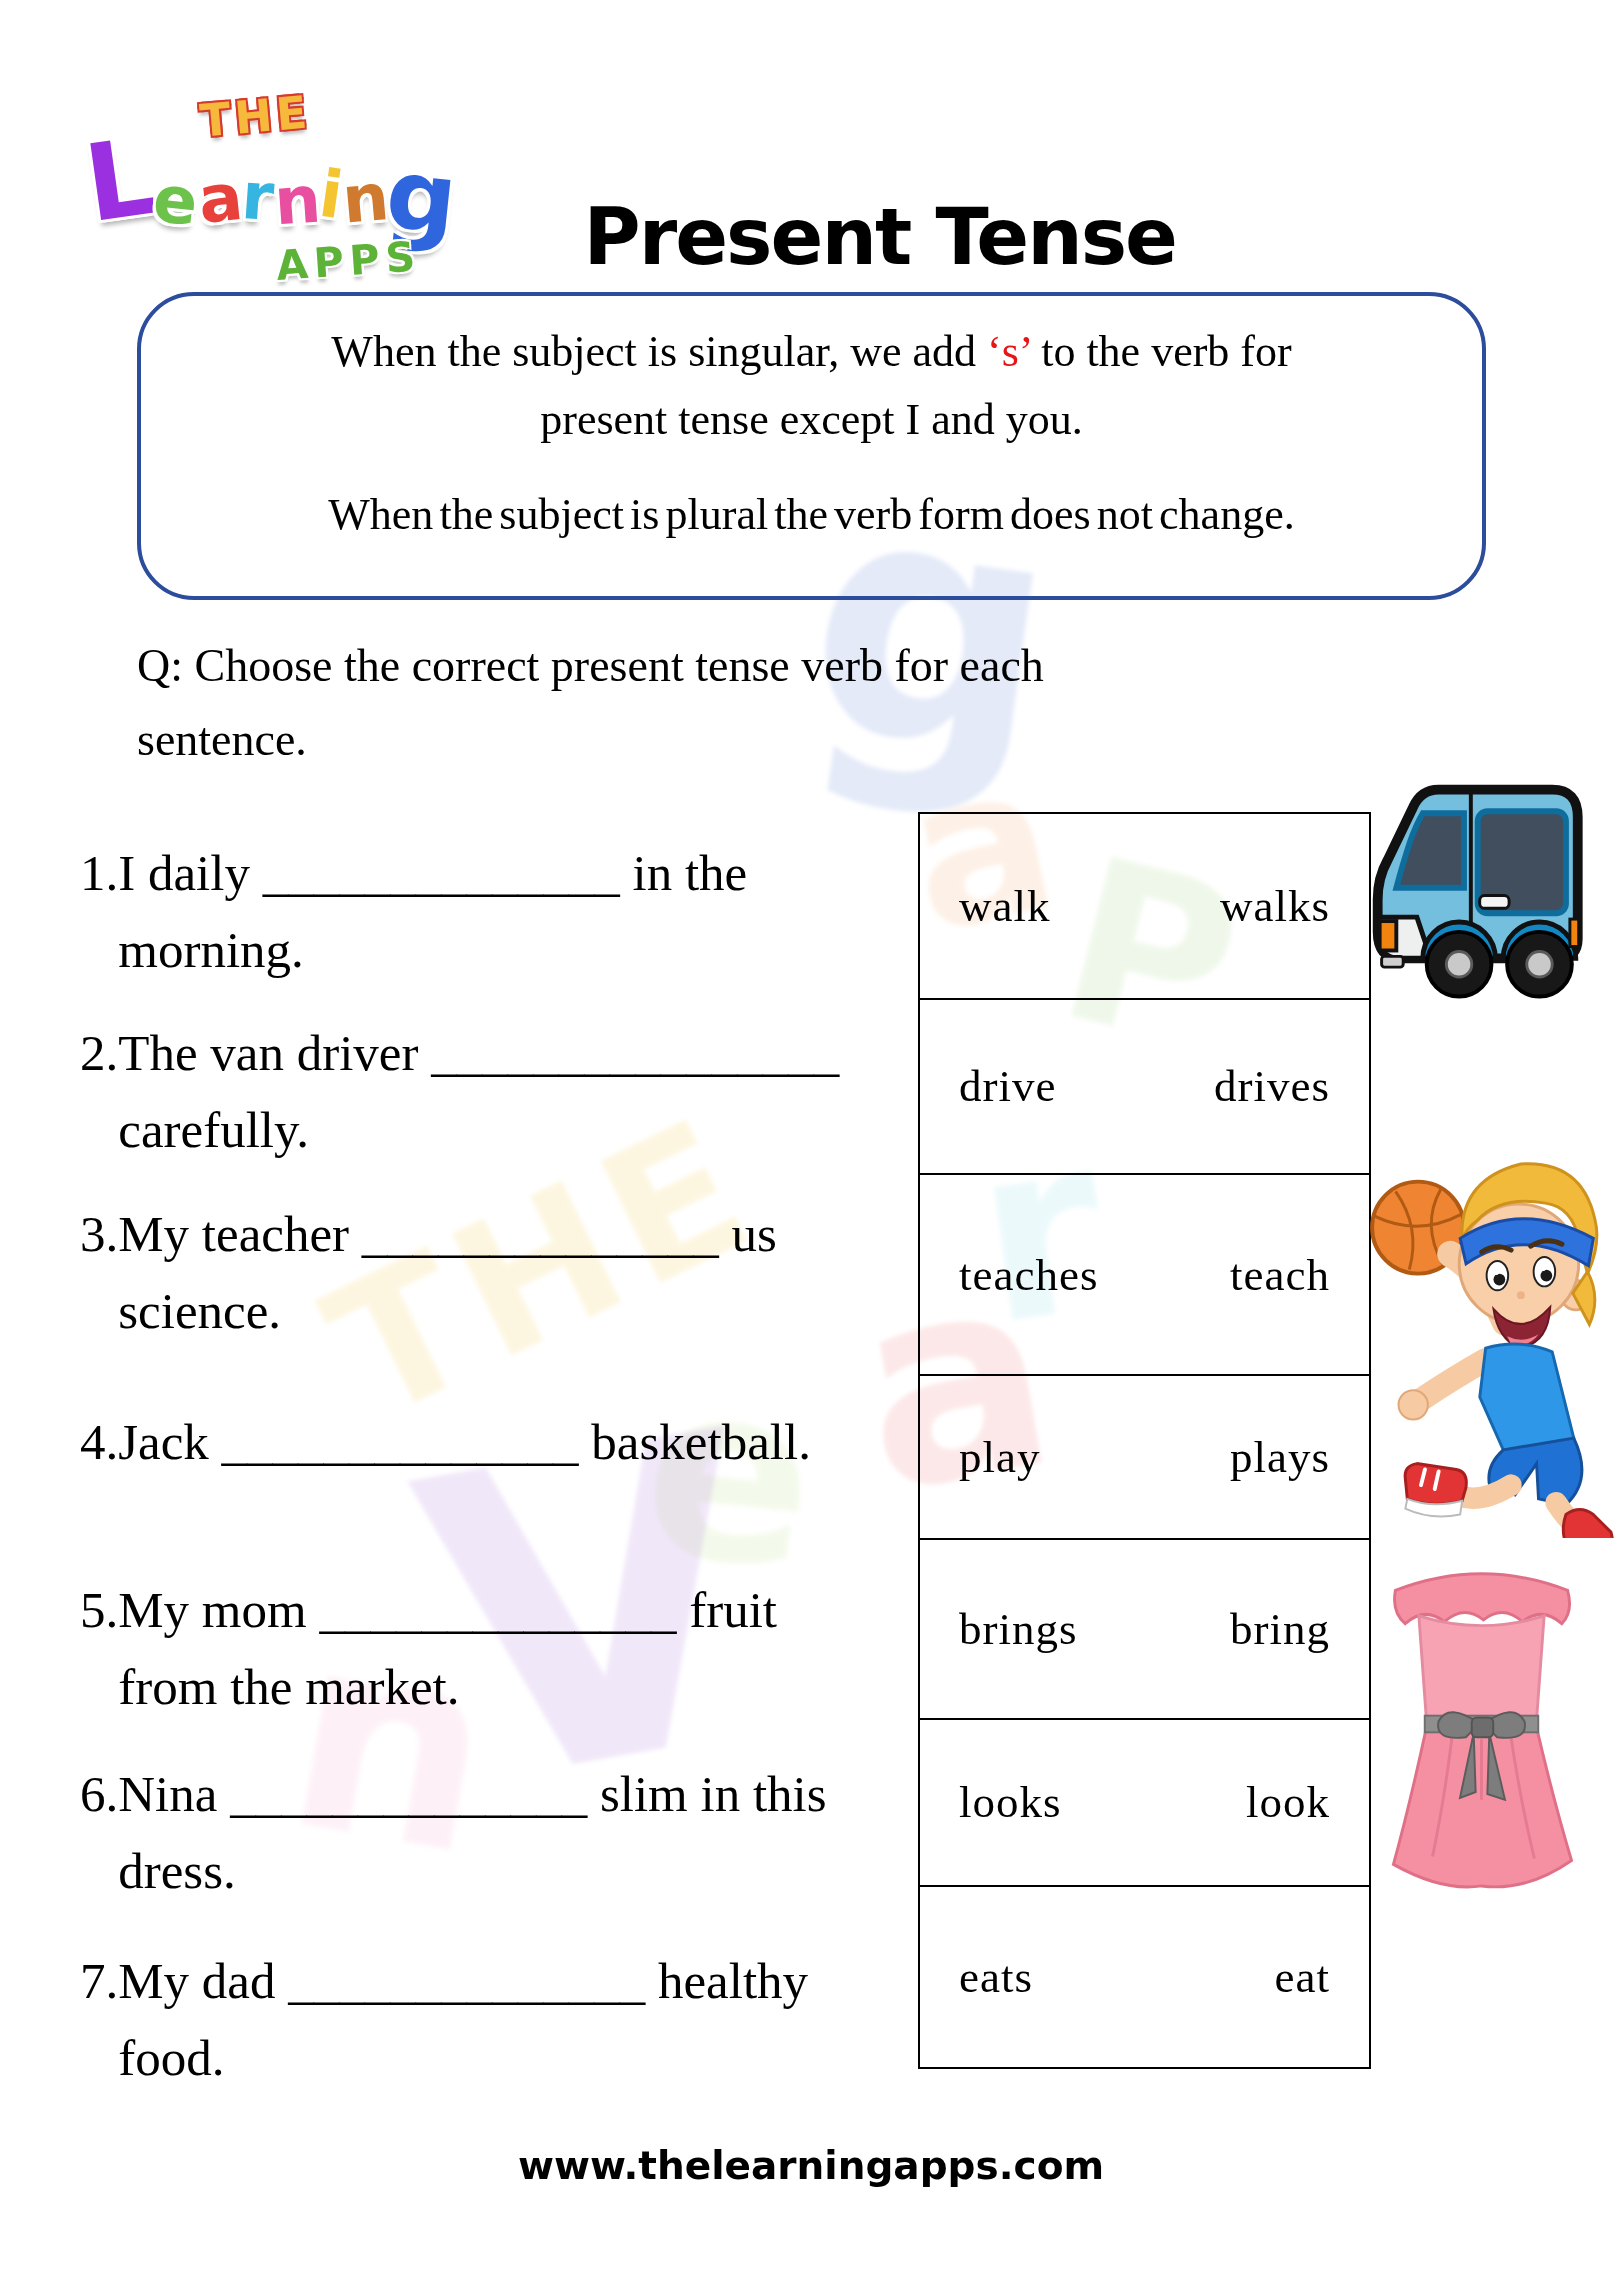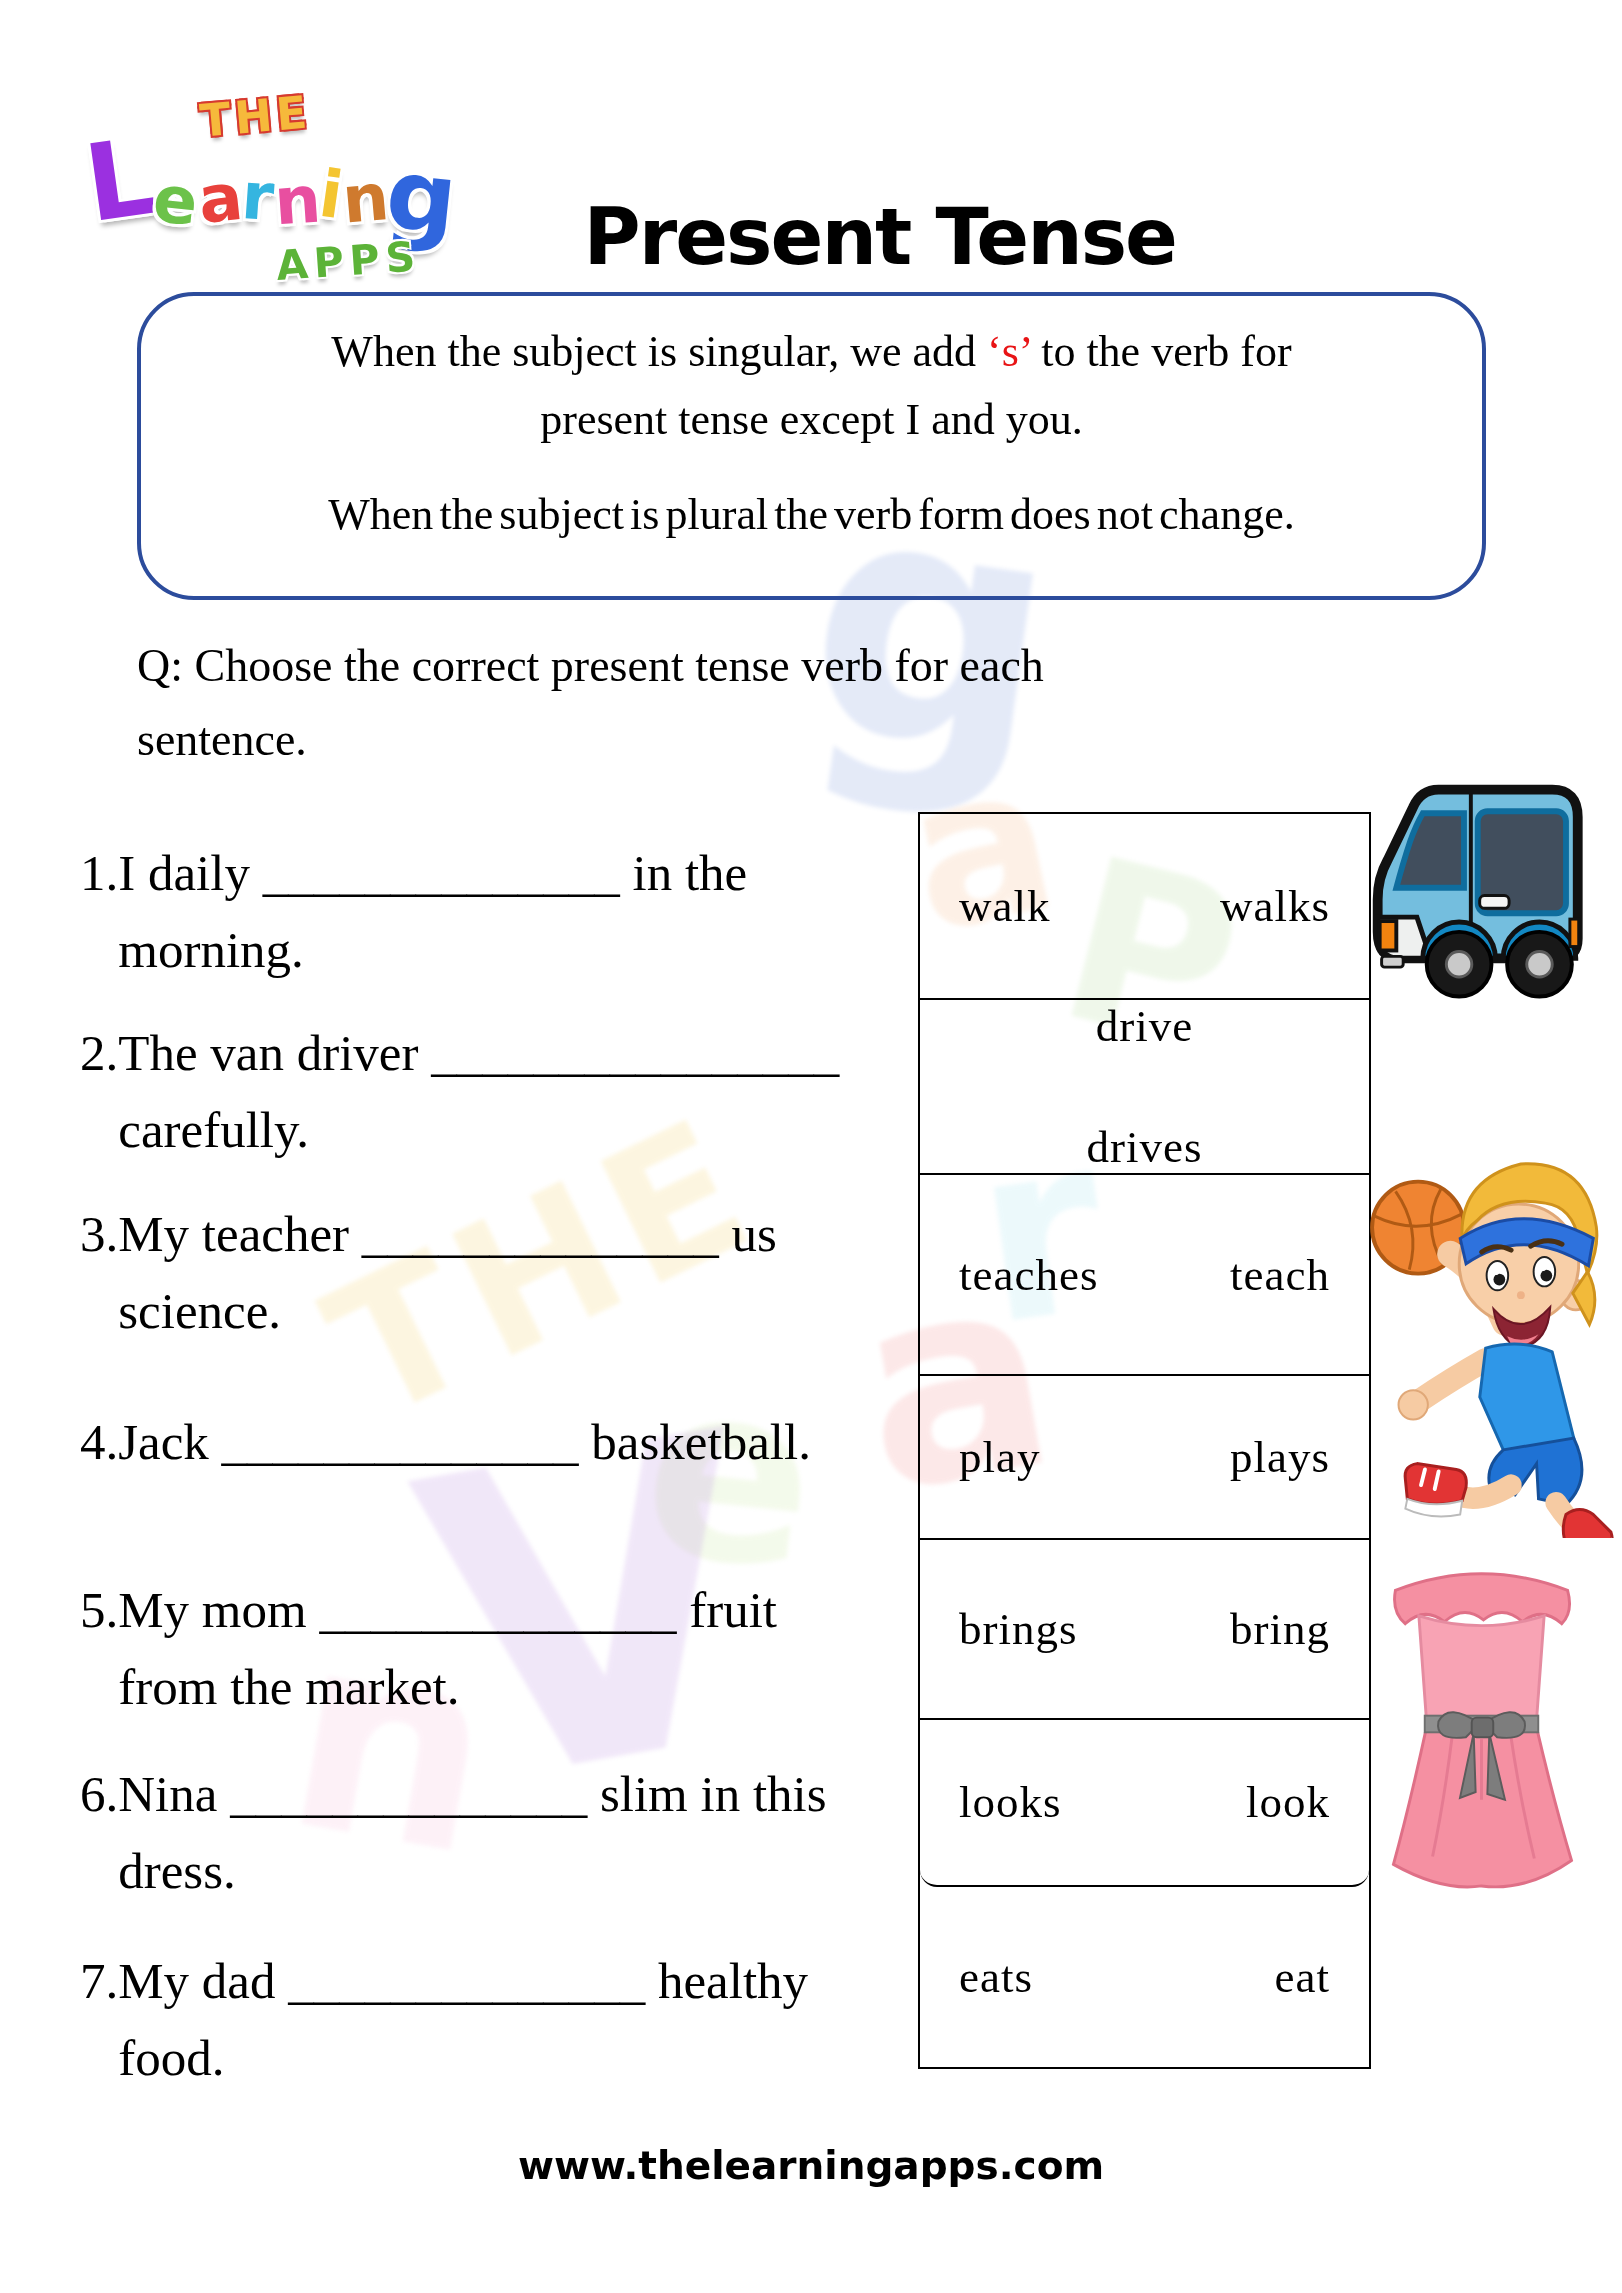"drive" .vrow:nth-child(2) { flex-direction: column -> none }
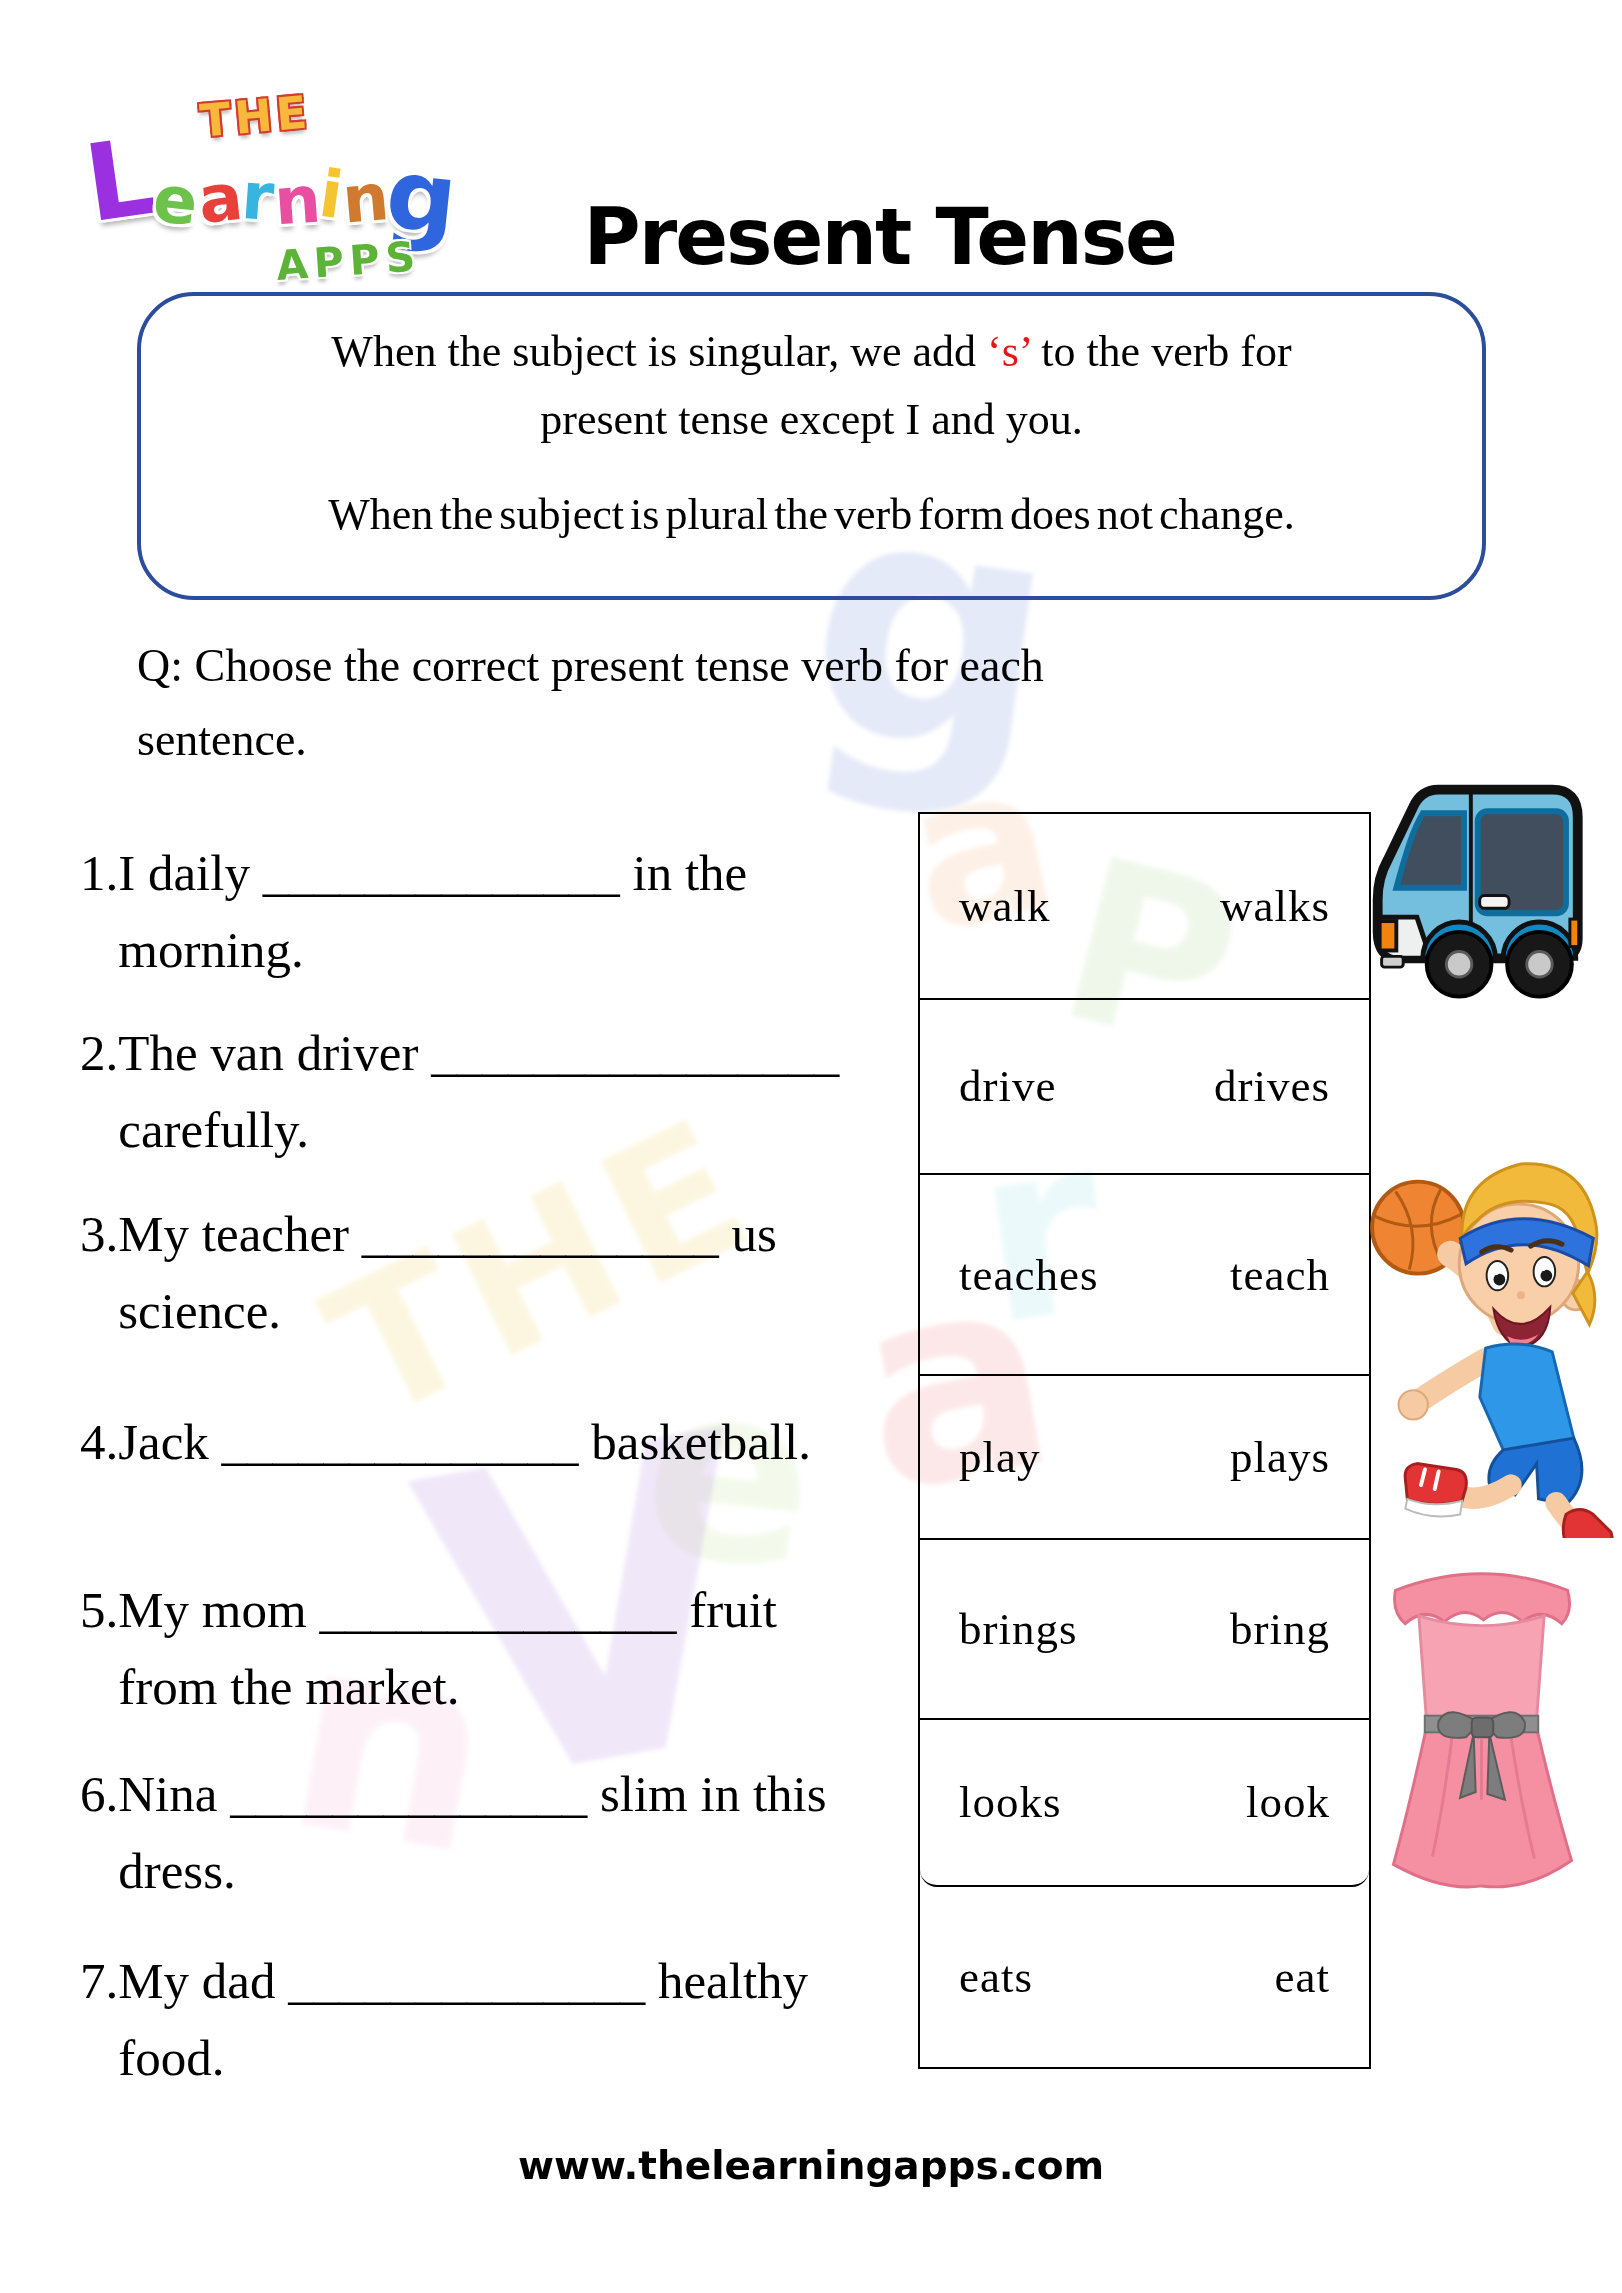"looks" .vrow:nth-child(6) { border-radius: 17px -> none }
